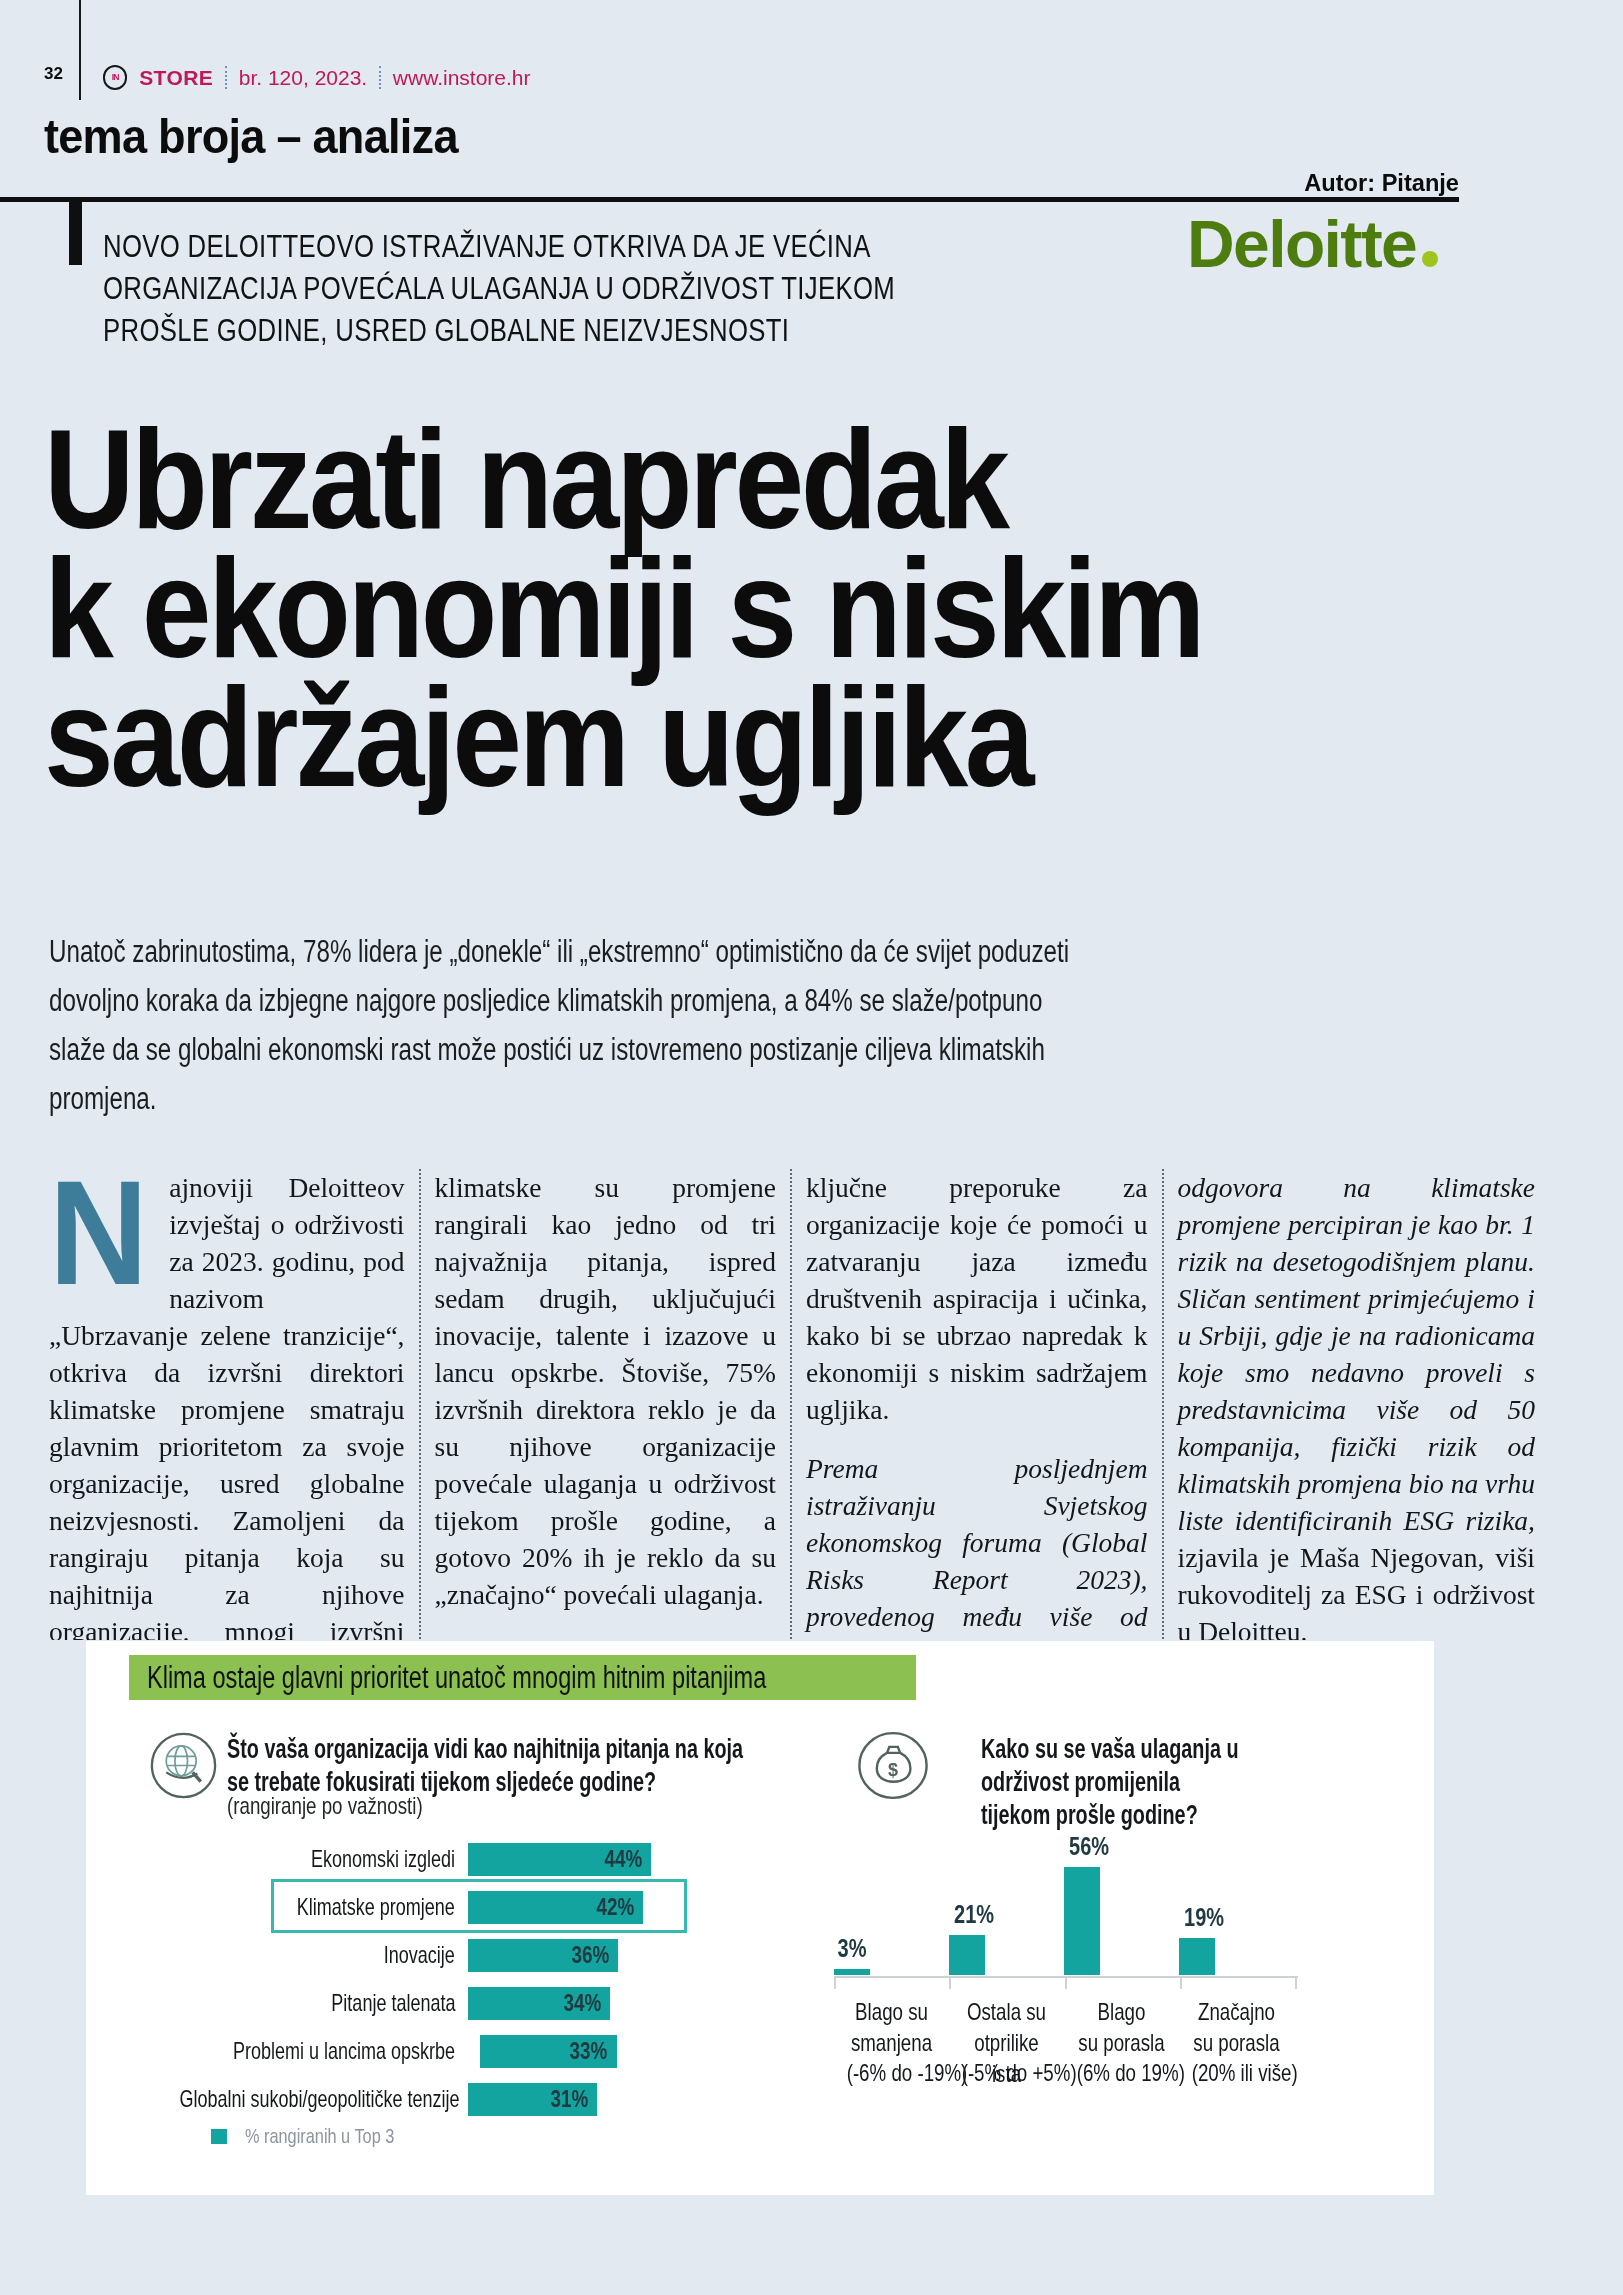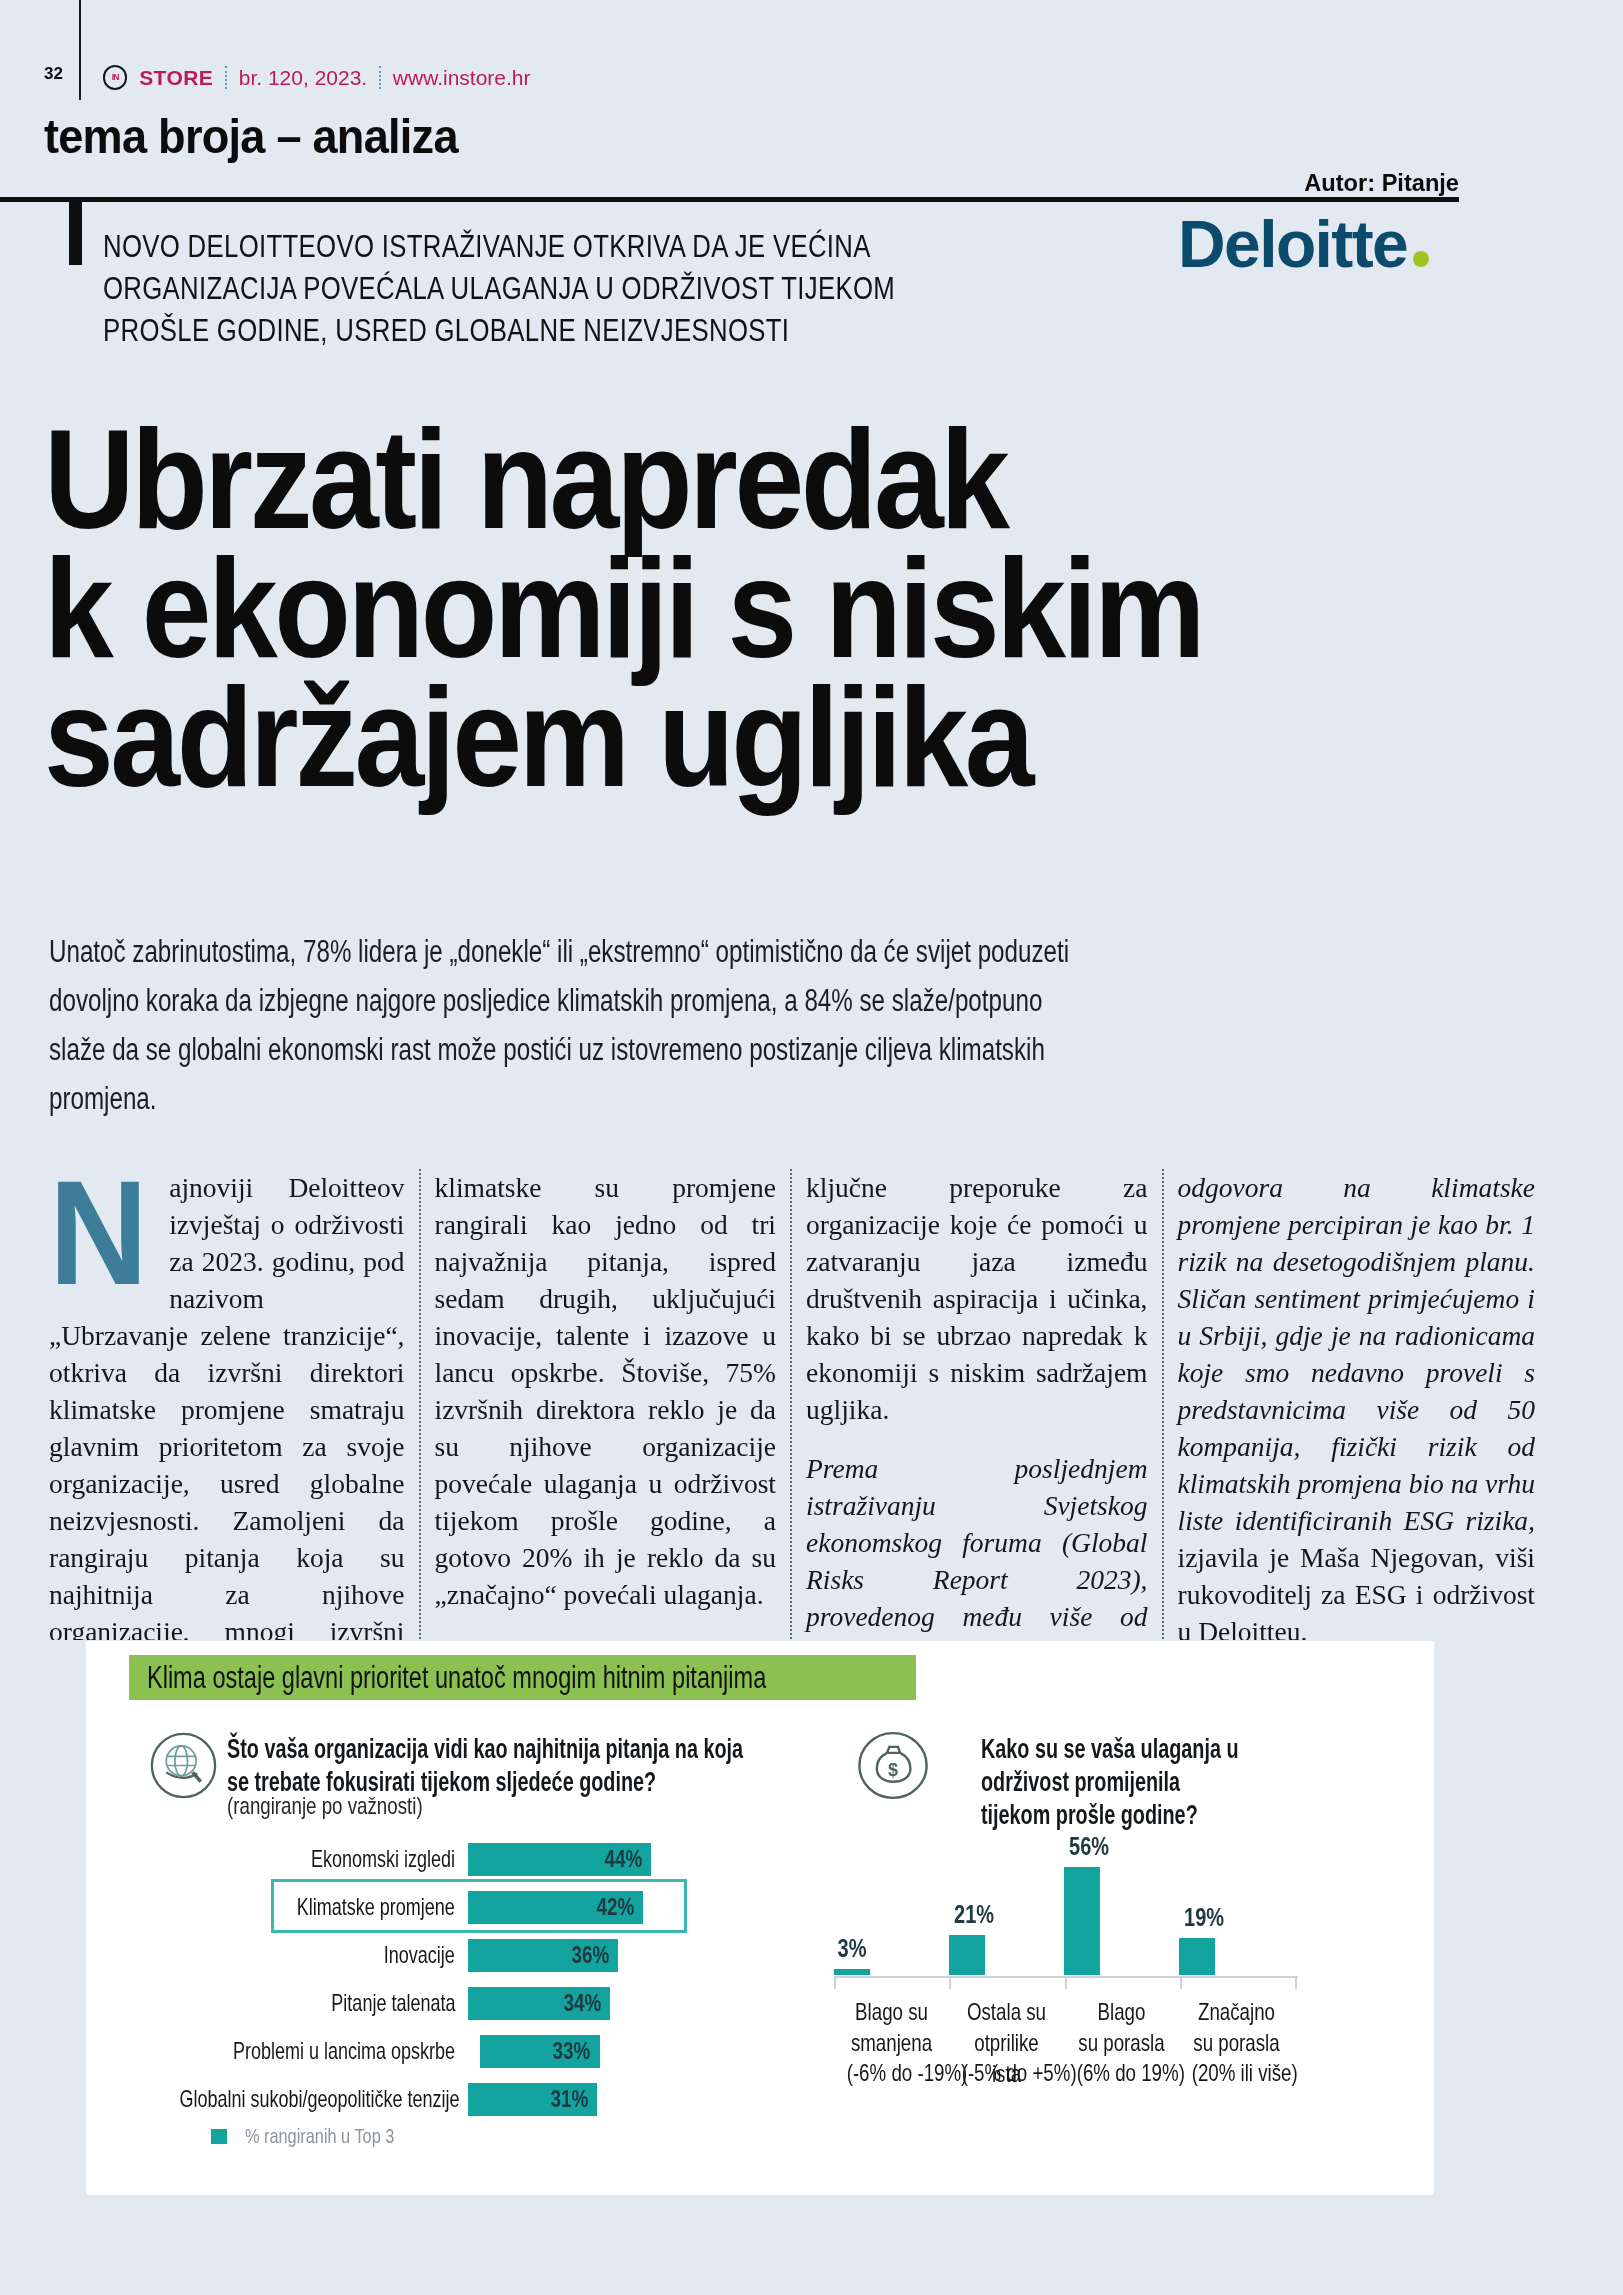"Deloitte" span { color: #0c4a6e -> #4d7c0f; margin-left: none -> 9px }
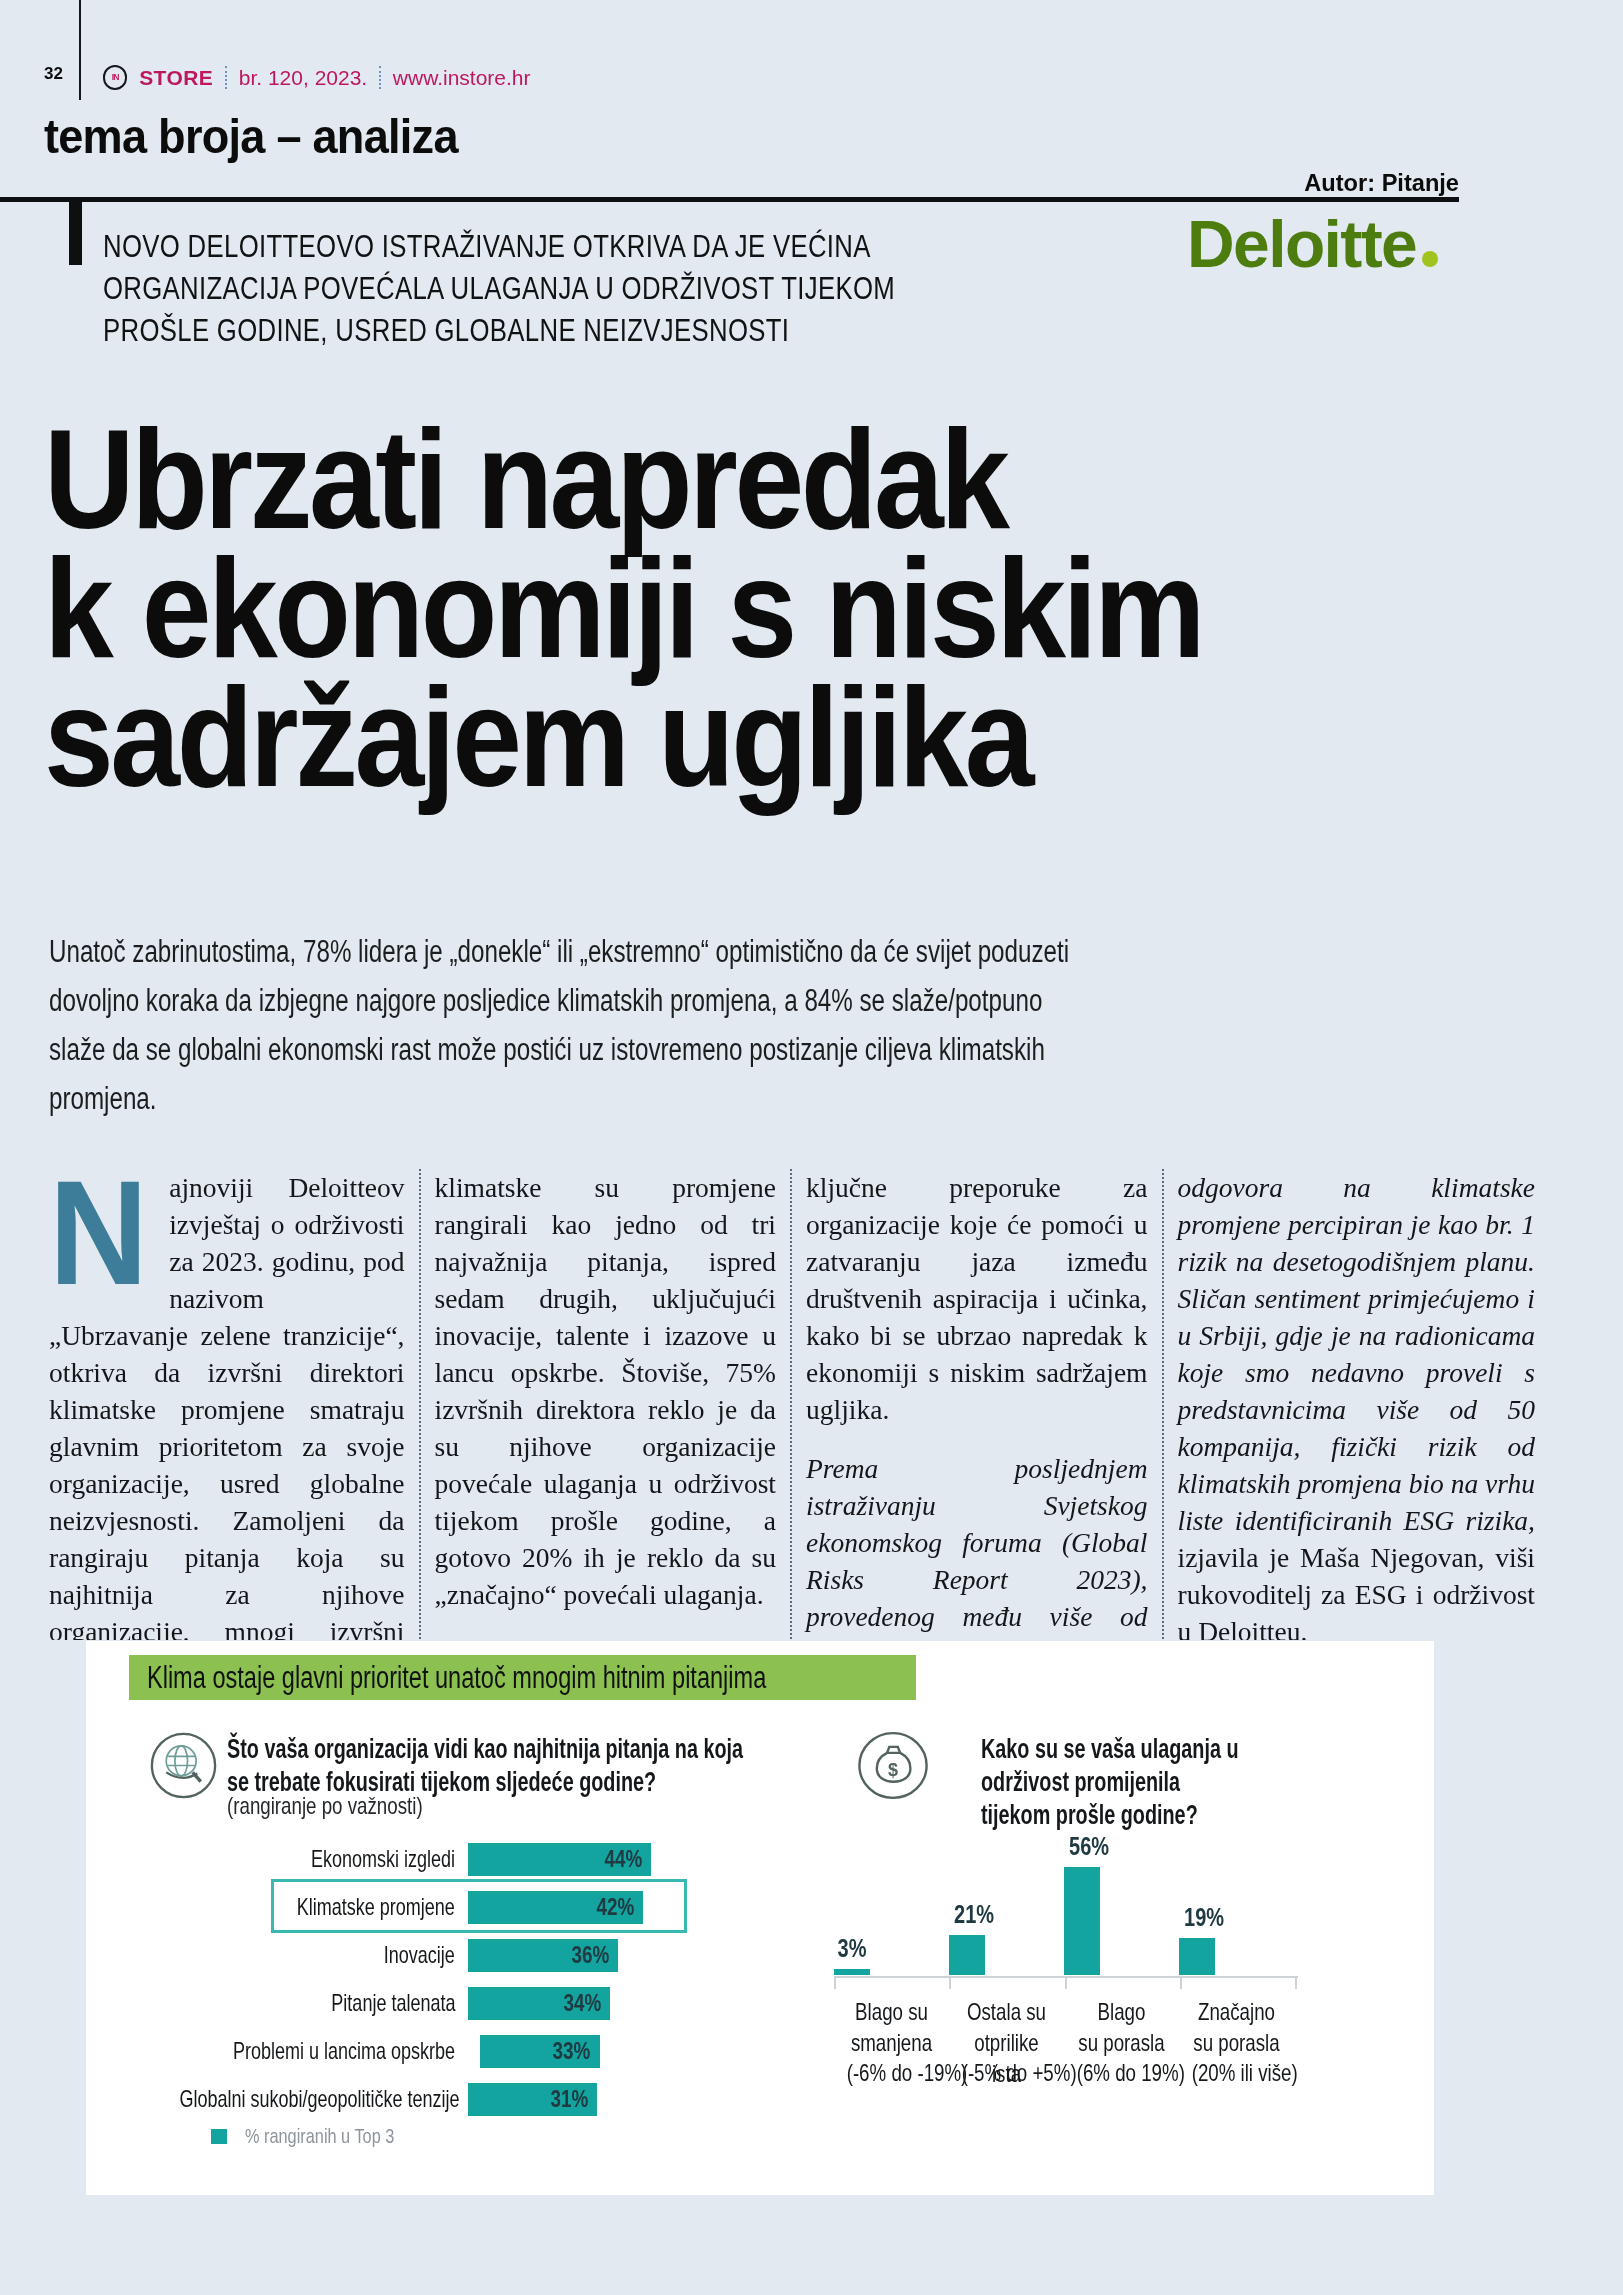"33%" div.bar { width: 120px -> 137px }
